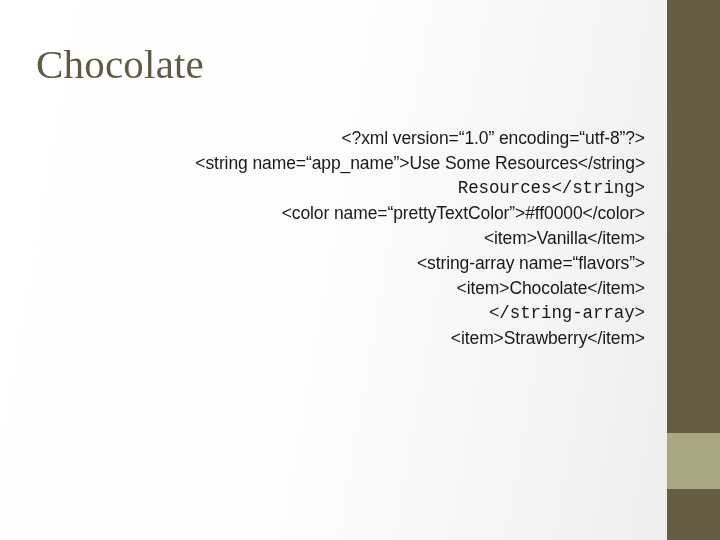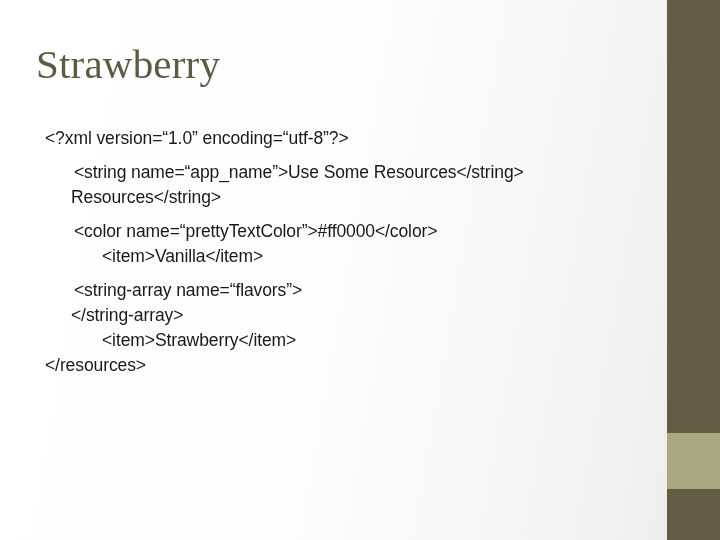"Strawberry" div { text: Strawberry -> Chocolate }
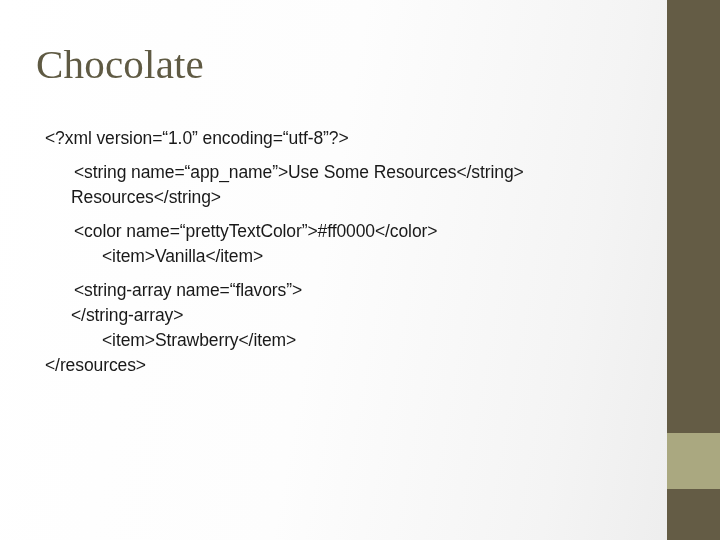"<?xml version=“1.0” encoding=“utf-8”?>" .code-line { text-align: none -> right }
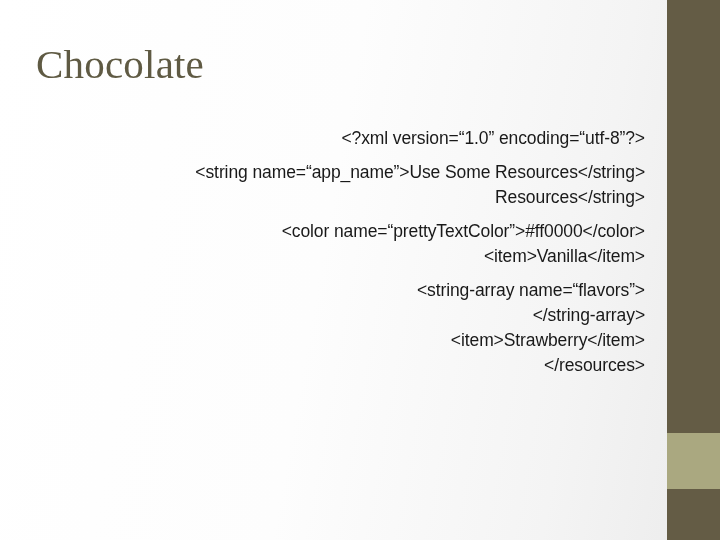"<string name=“app_name”>Use Some" .ind-1 { margin-top: 9px -> none }
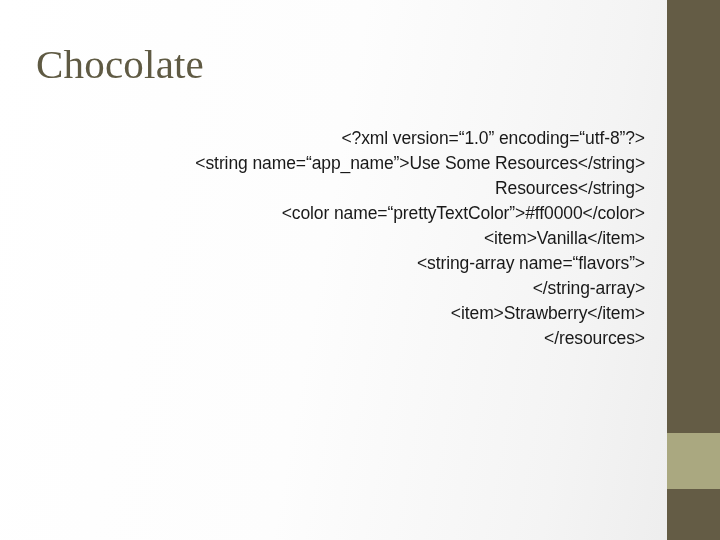"Resources</string>" .ind-2 { font-family: none -> Liberation Mono, monospace }
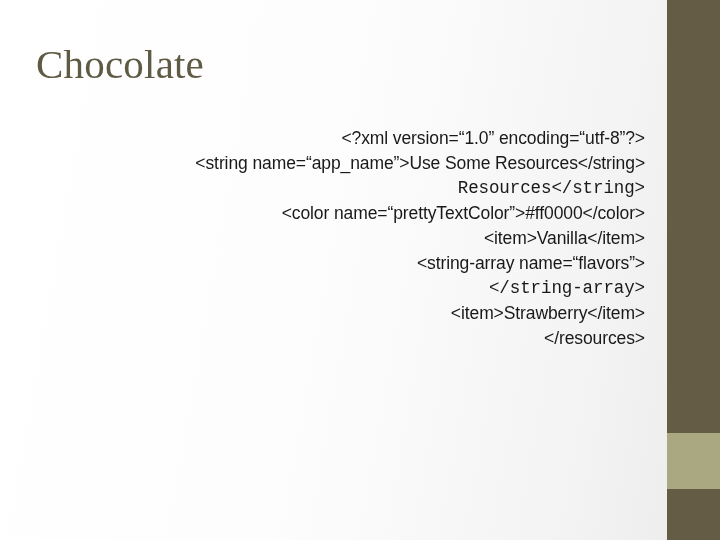"<item>Chocolate</item>" div.code-line { html: none -> <div>&lt;item&gt;Chocolate&lt;/item&gt;</div> }
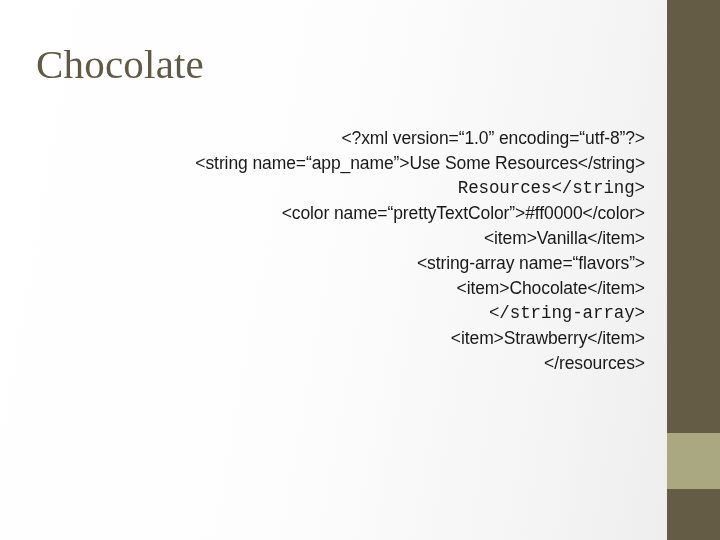"</resources>" div.code-line { html: <div>&lt;/resources&gt;</div> -> none }
